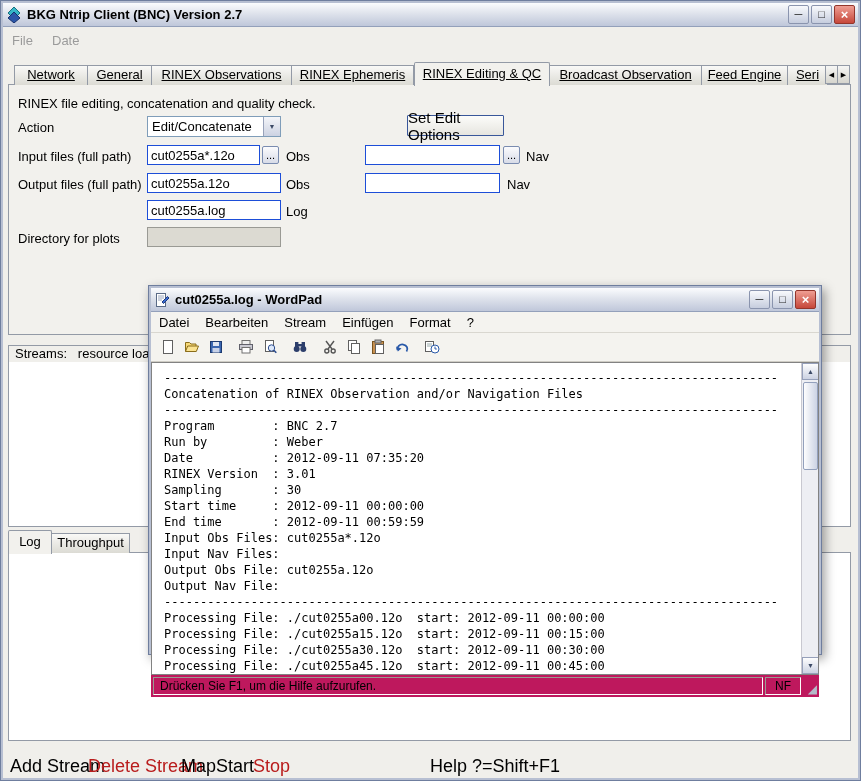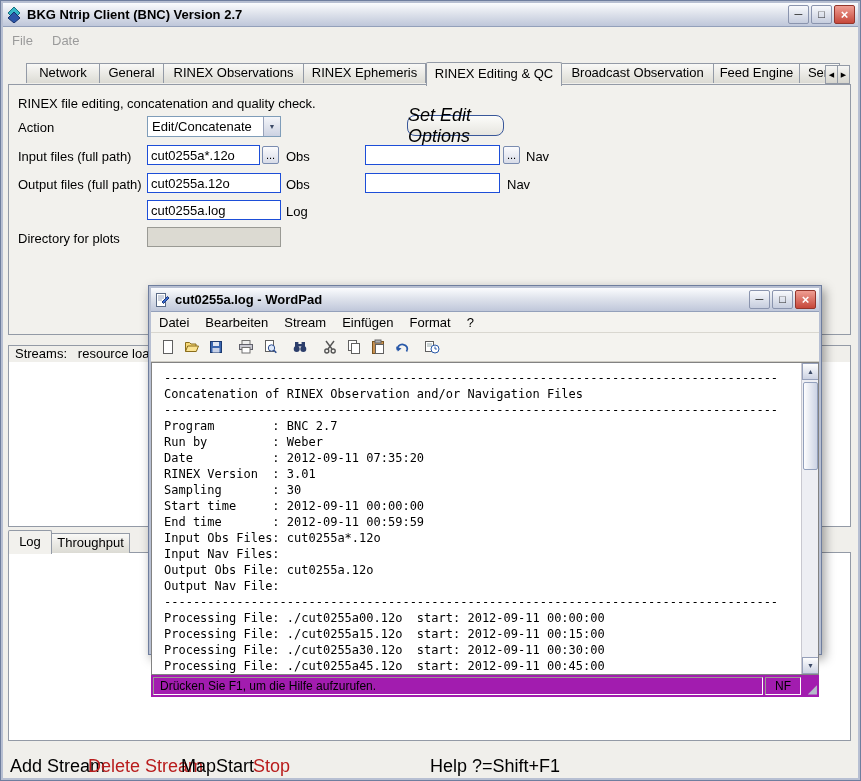"Network" .tabs { align-items: center -> flex-end; left: 26px -> 14px; text-decoration: none -> underline }
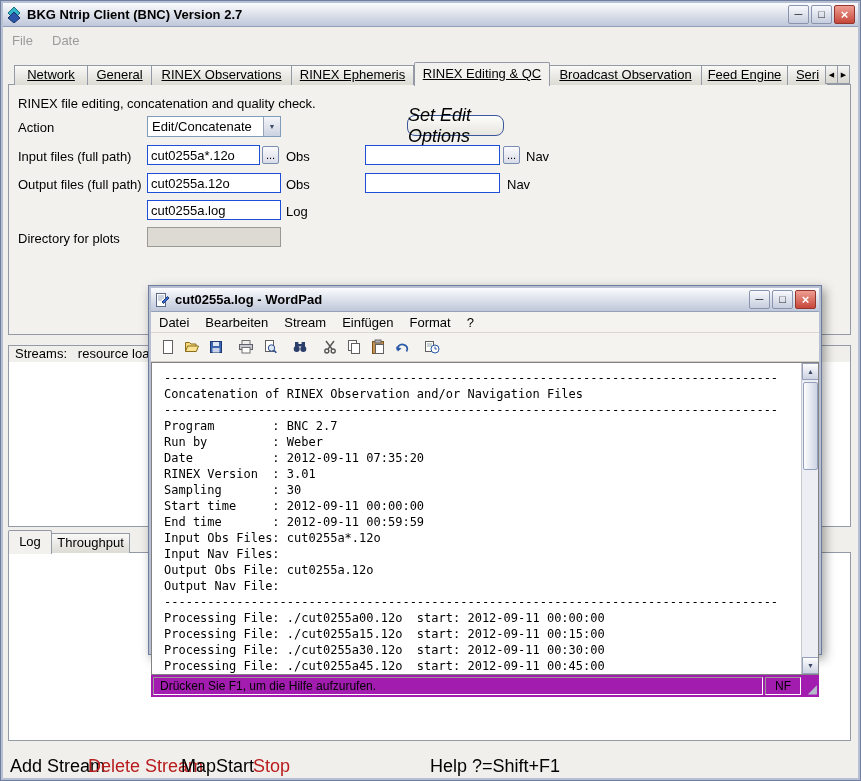"Set Edit Options" .push-btn { border-radius: 8px -> 1px; font-size: 18px -> 15px; font-style: italic -> none }
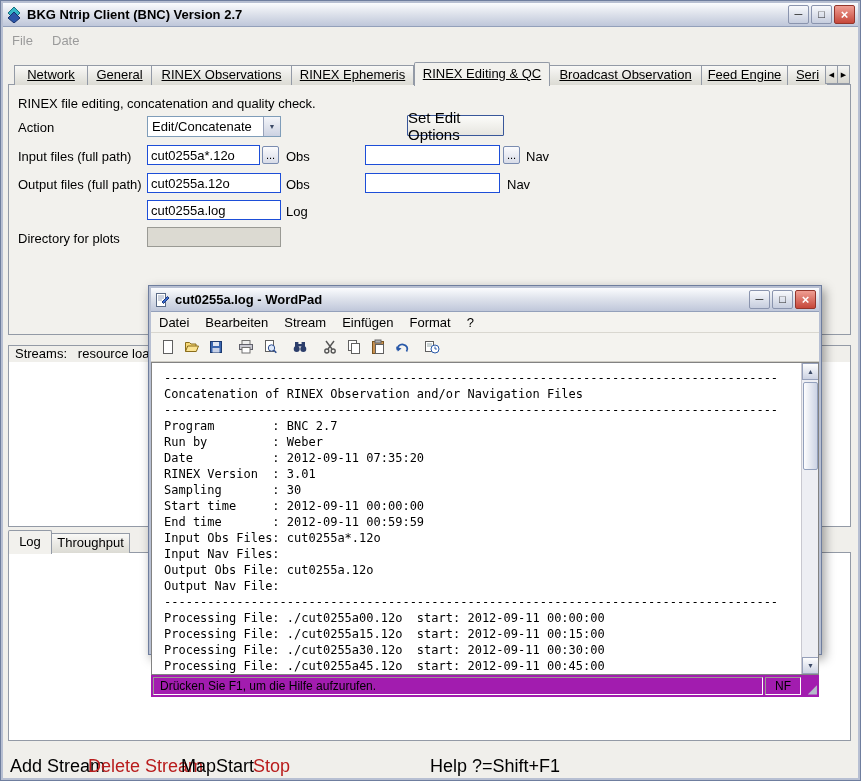"Drücken Sie F1, um die" .wp-status { background: #a21caf -> #be185d }
